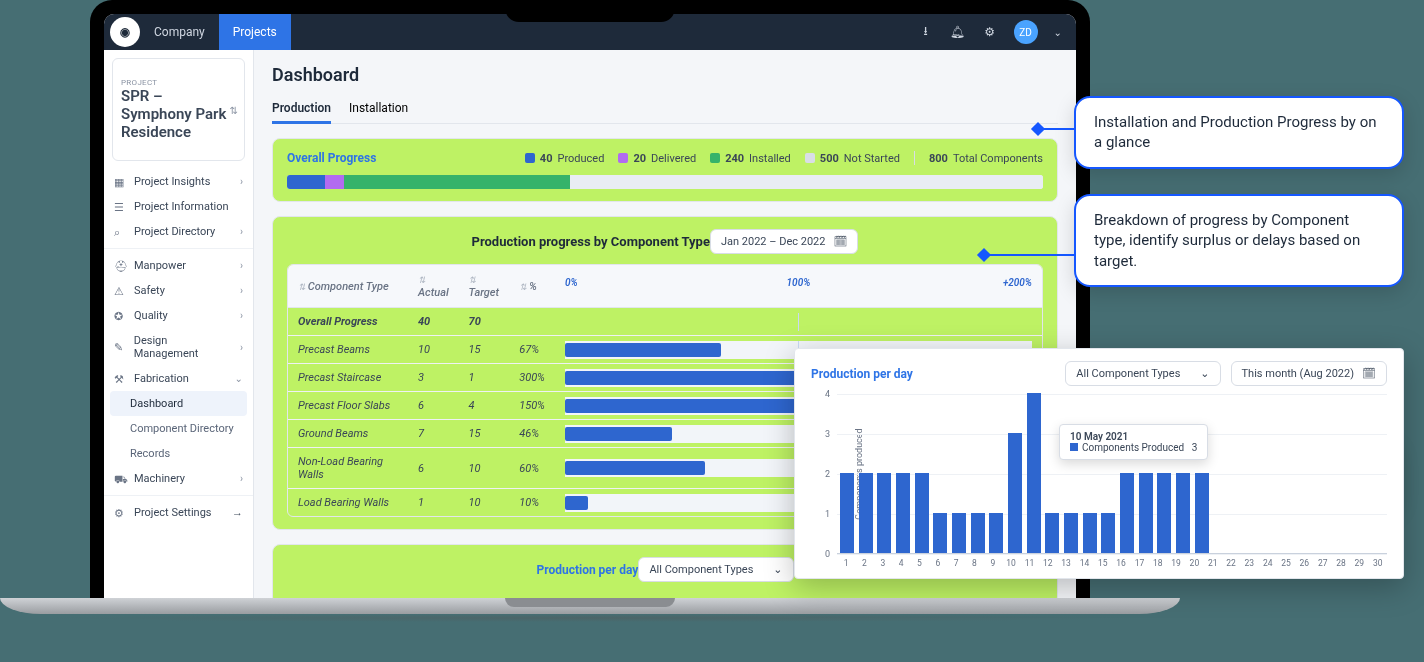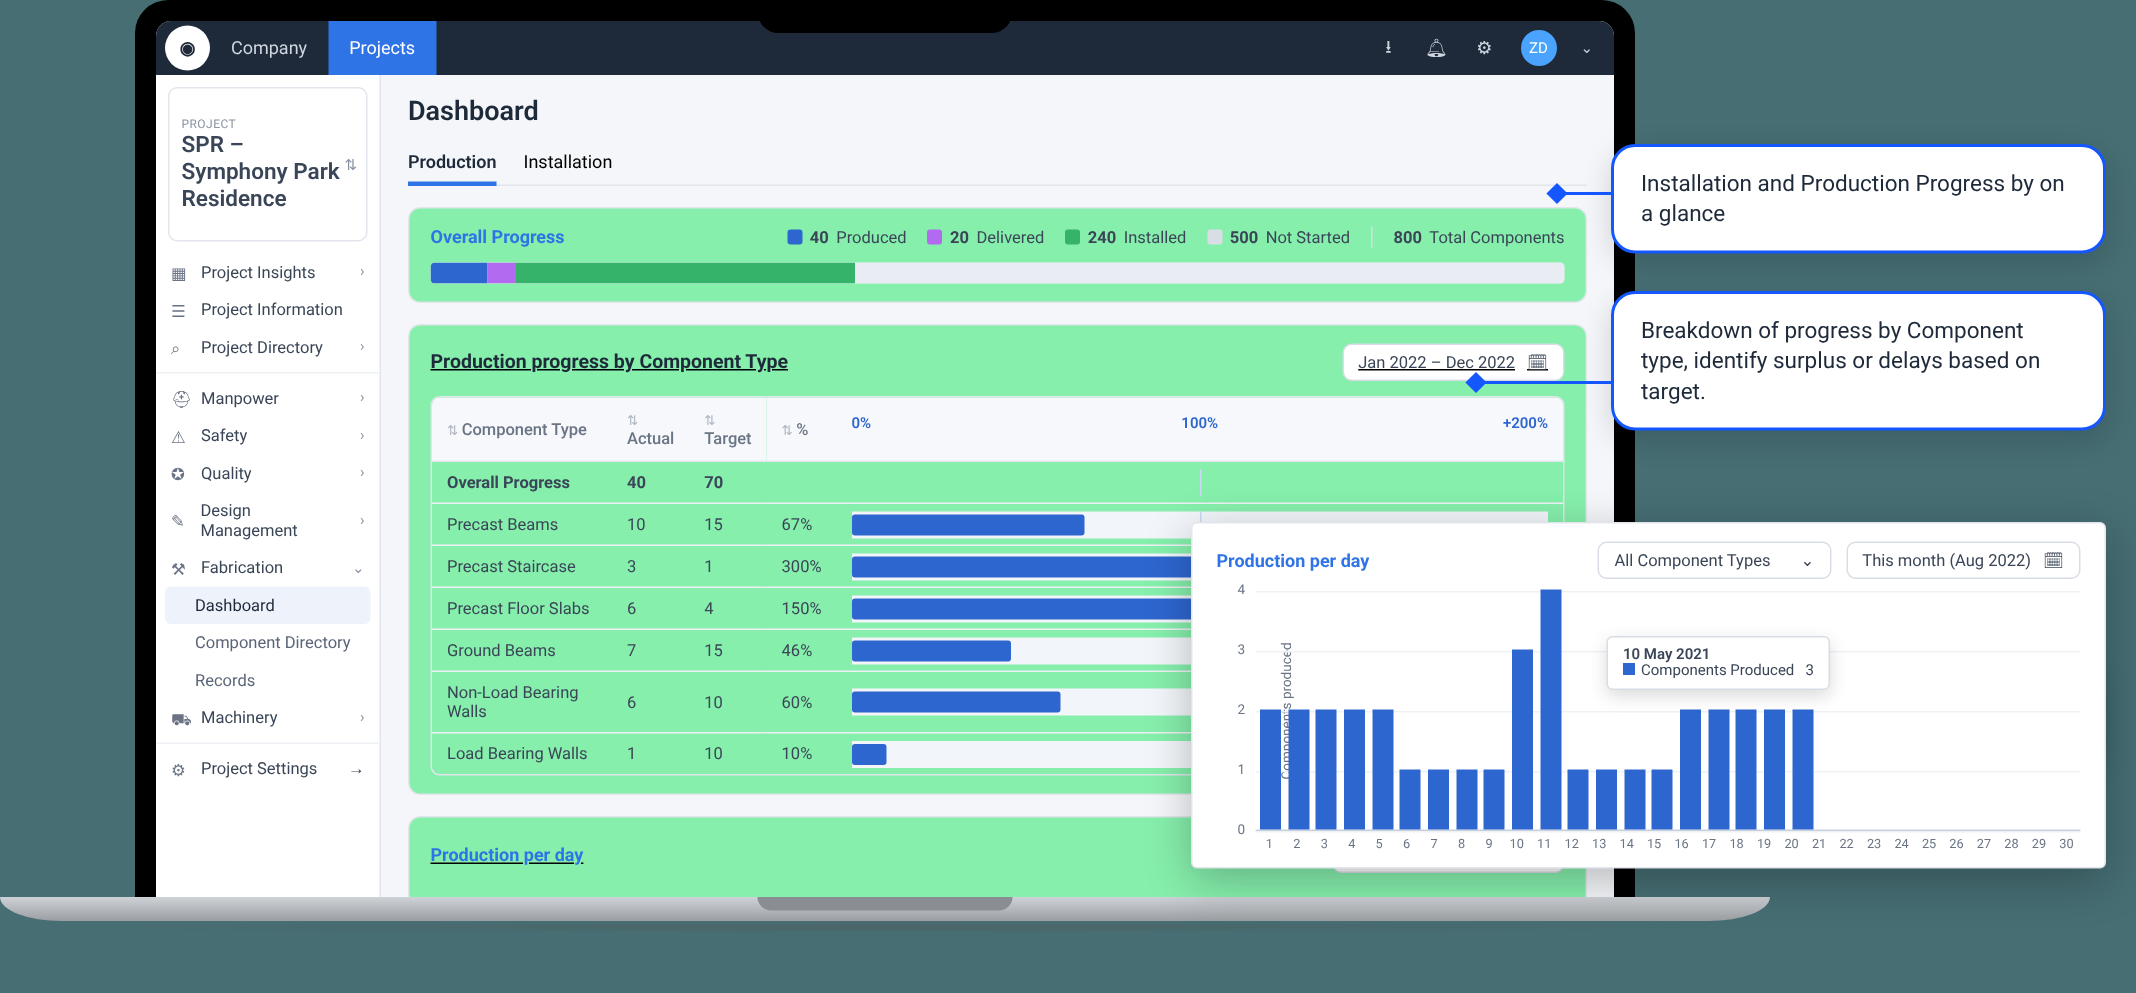"Overall Progress" .card { background: #86efac -> #bef264 }
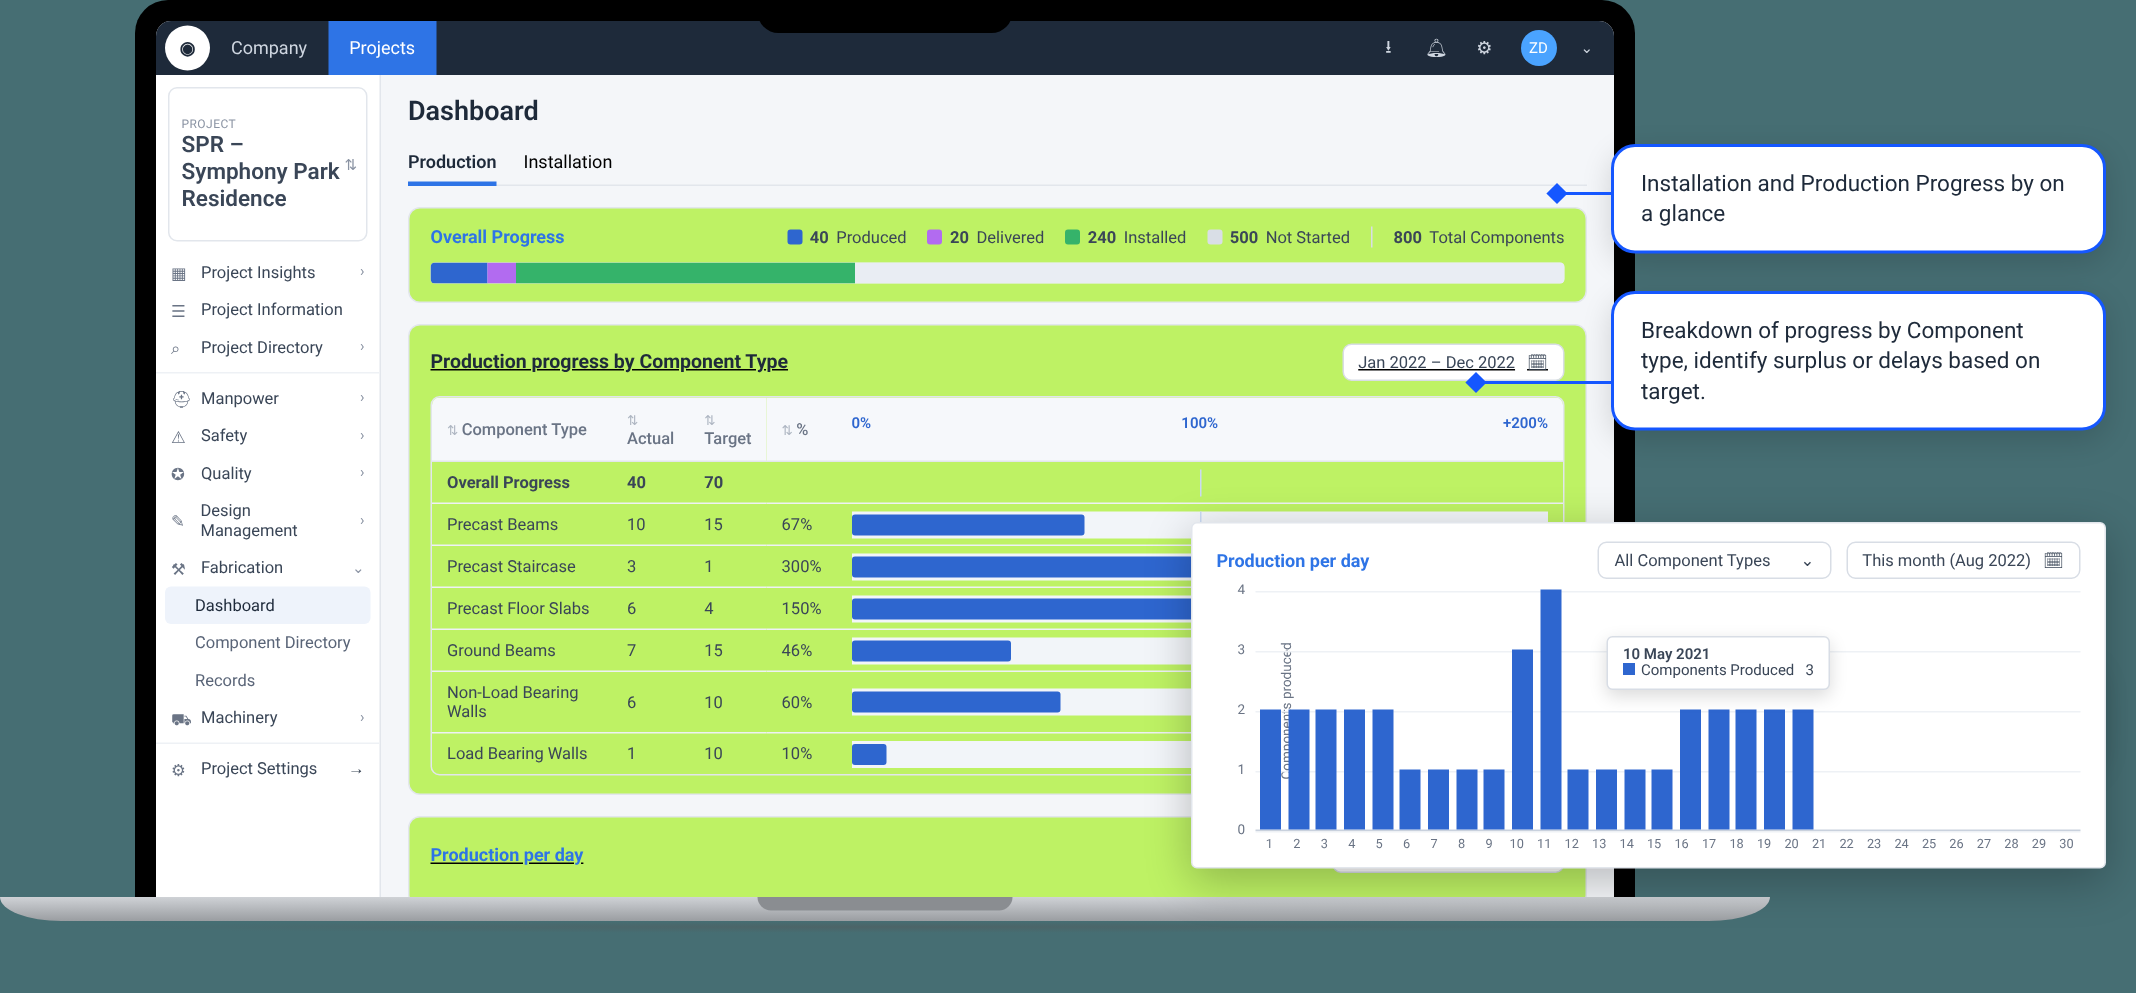"Production progress by Component Type" .card-head { justify-content: space-between -> center; text-decoration: underline -> none }
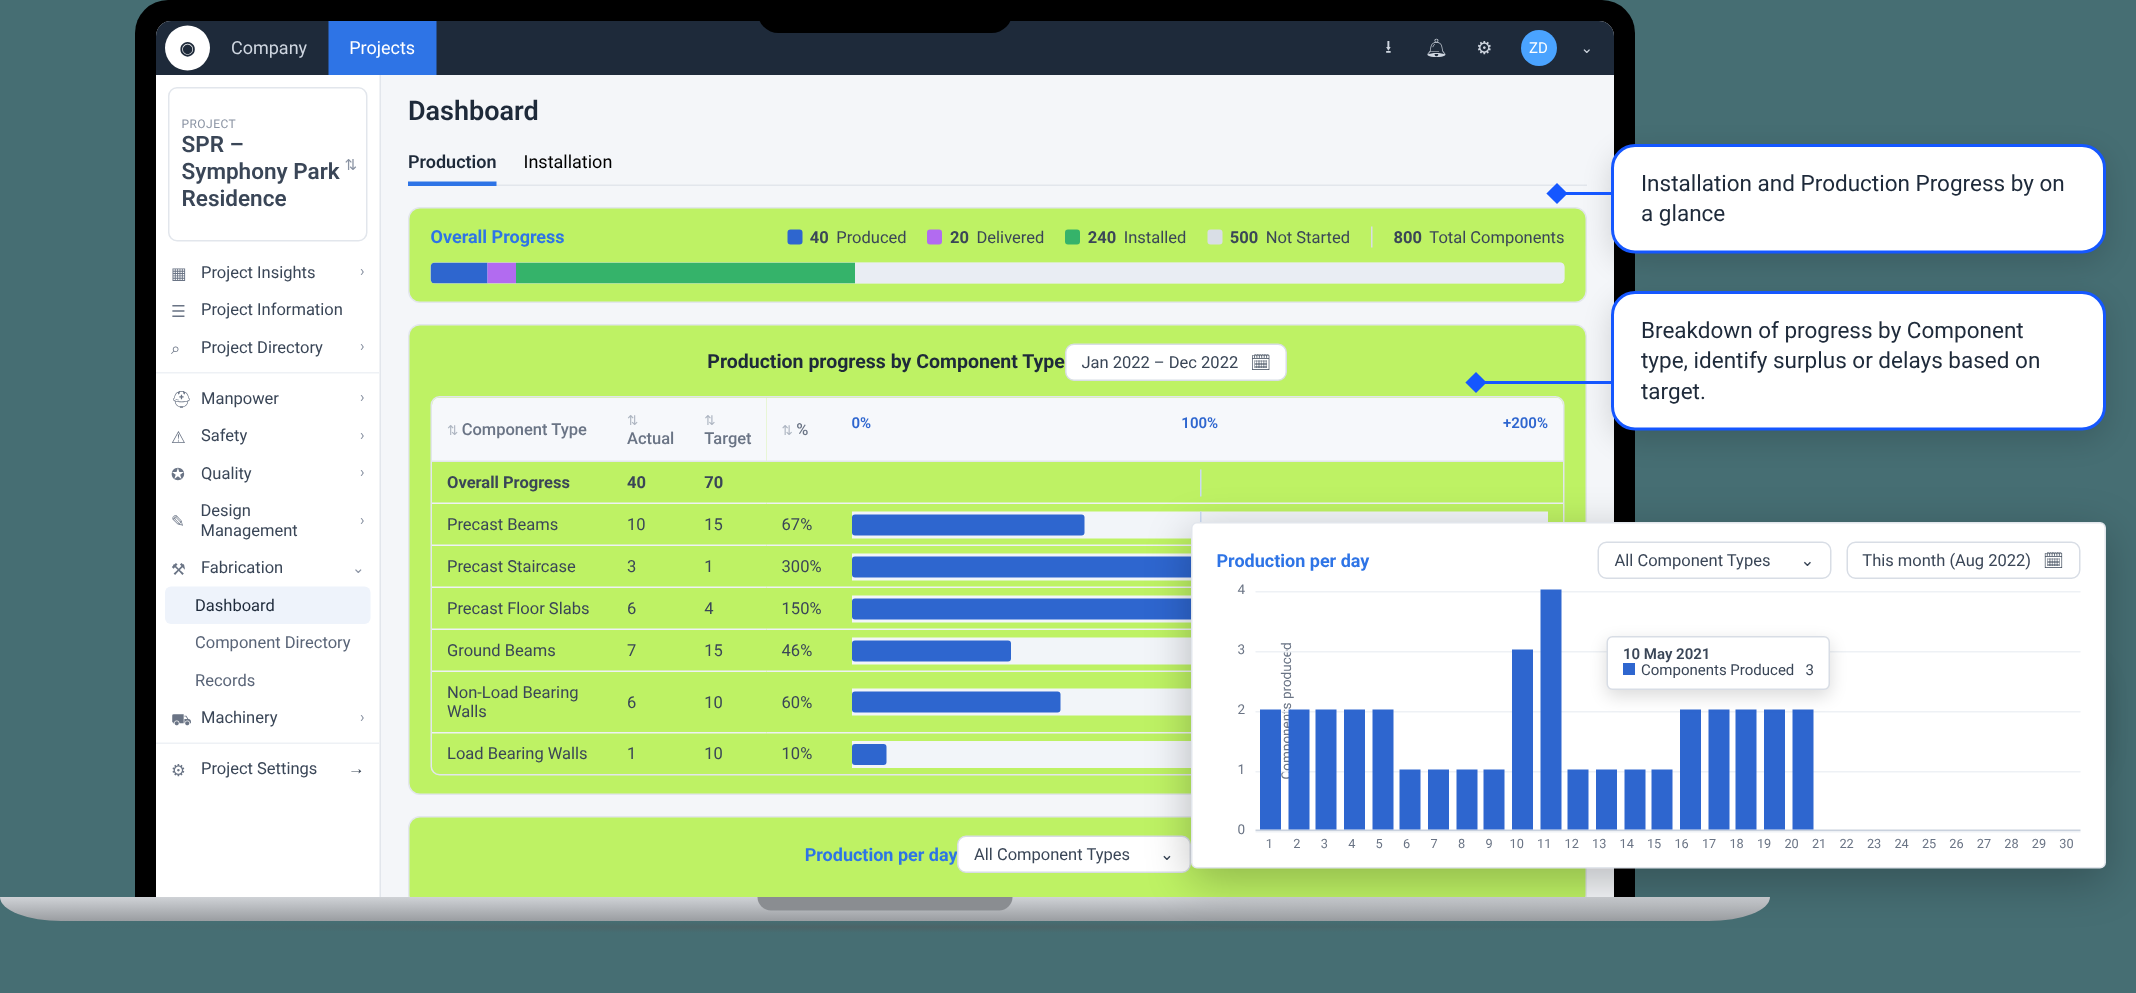"Component Type" table { font-style: none -> italic }
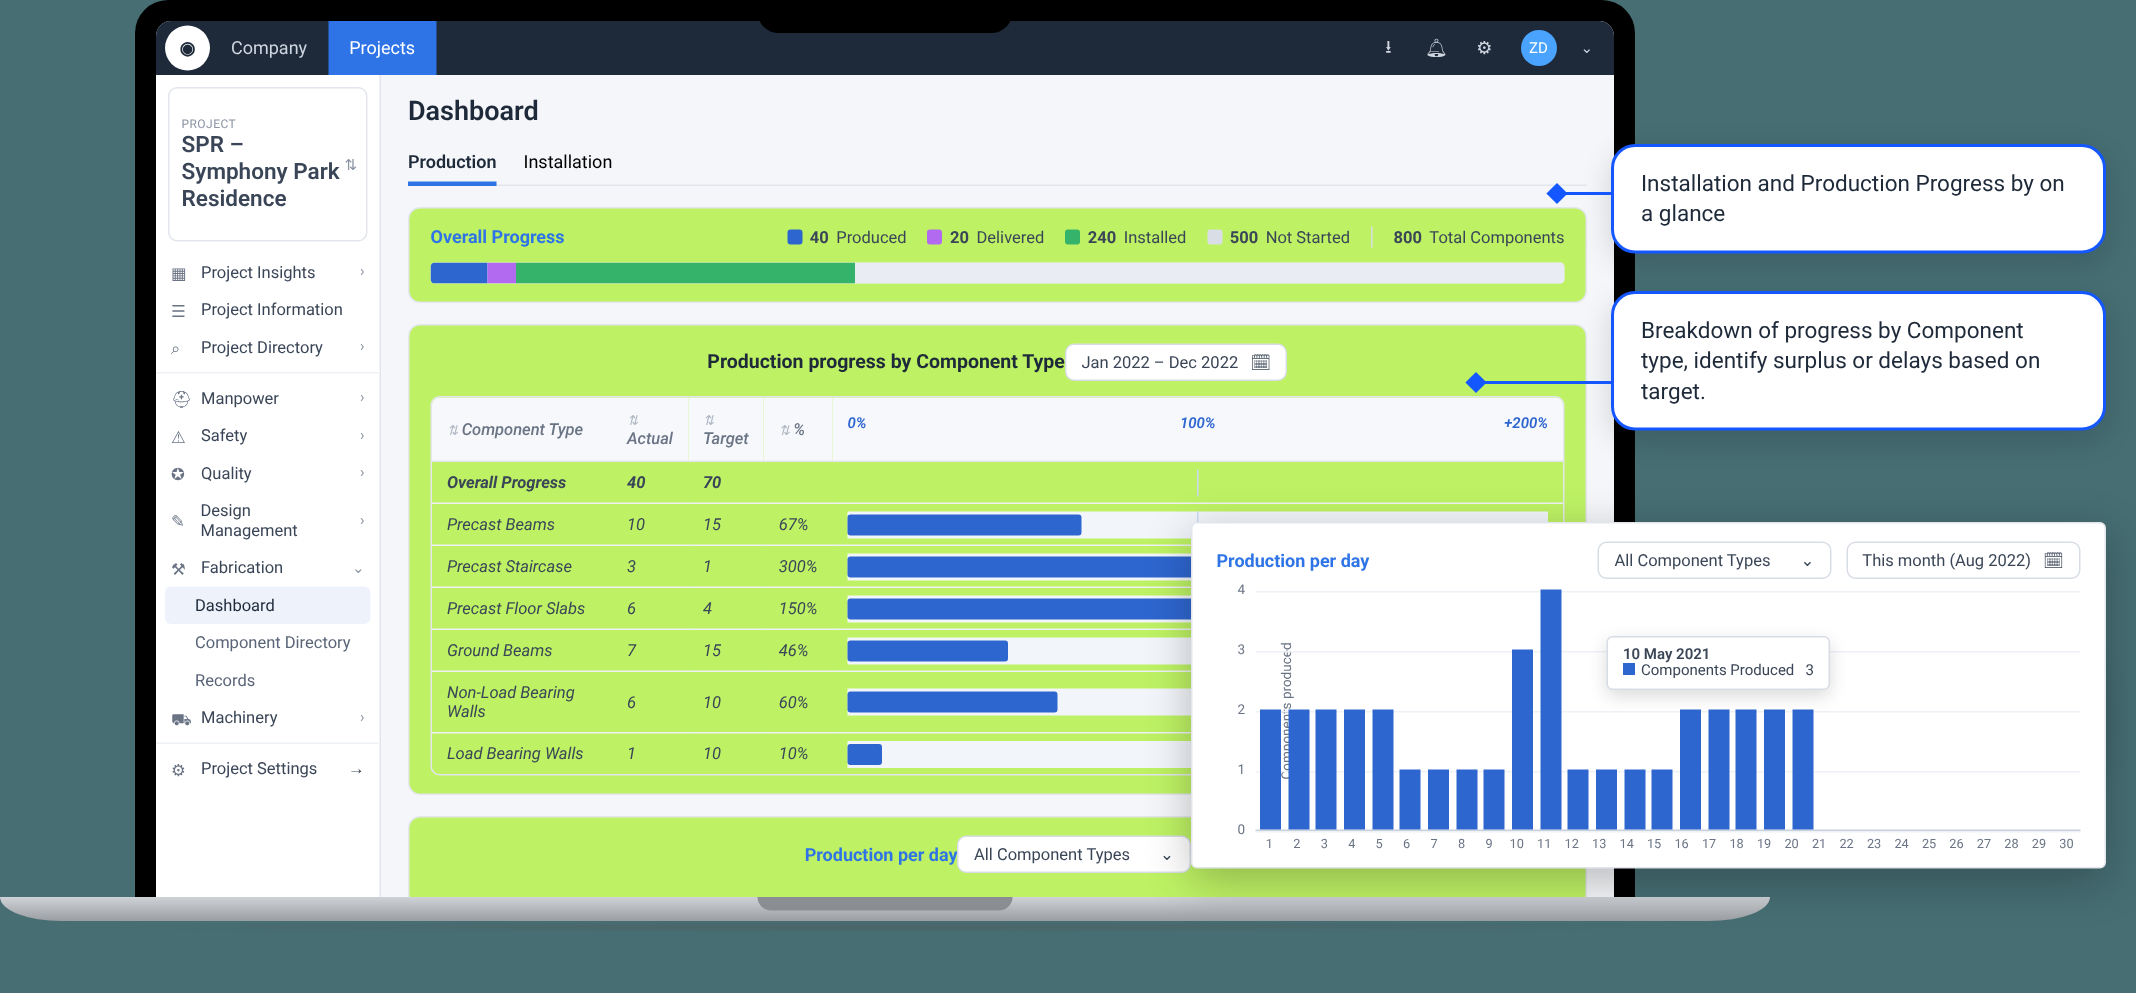"10 May 2021" div.tooltip { left: 234px -> 222px }
